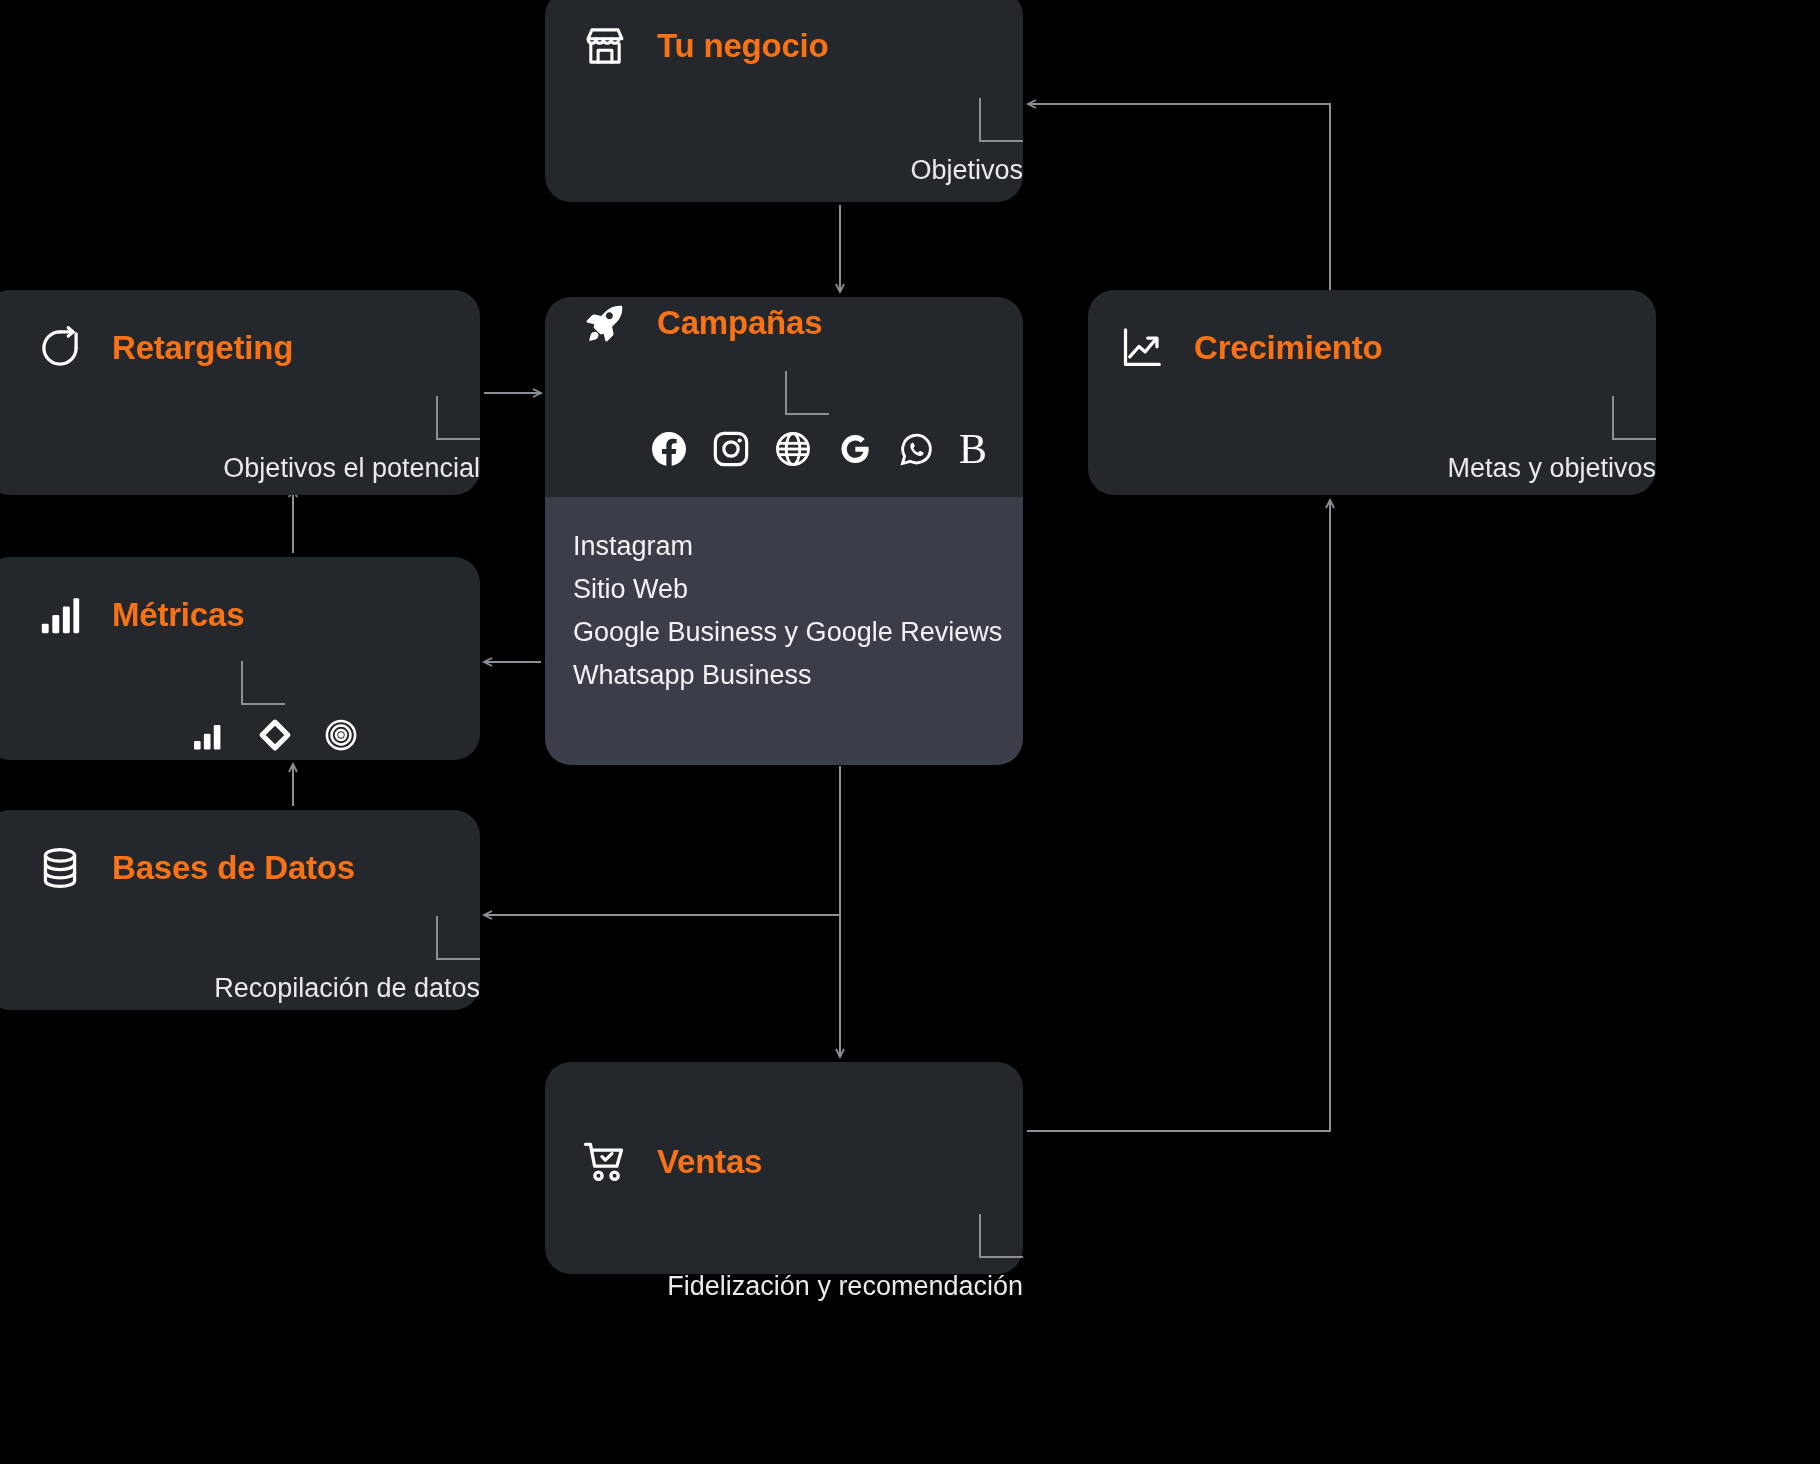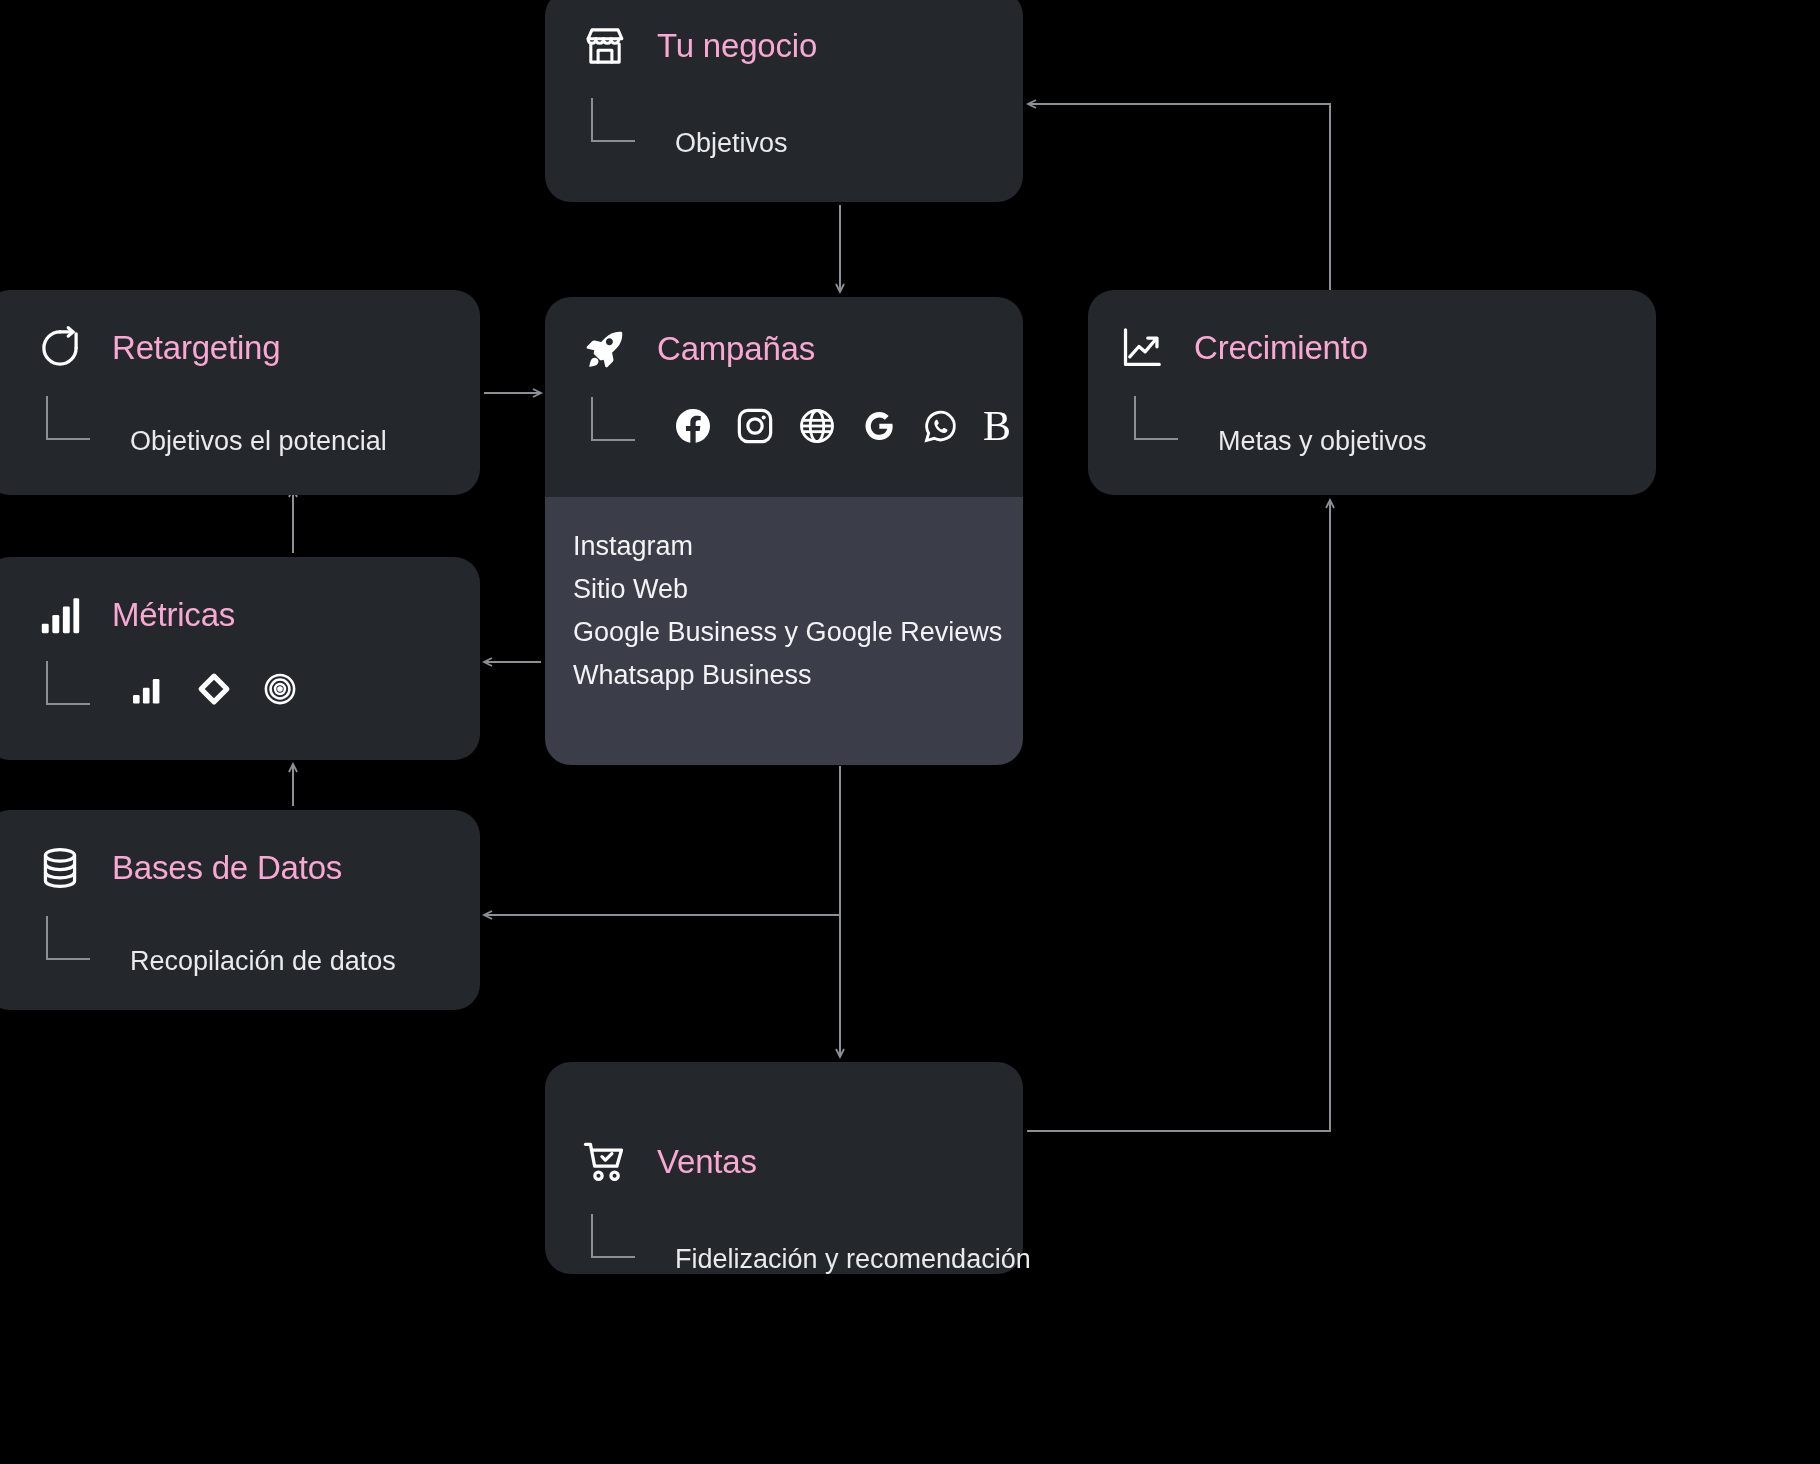"Tu negocio" .card-title { color: #f9a8d4 -> #f97316; font-weight: normal -> bold }
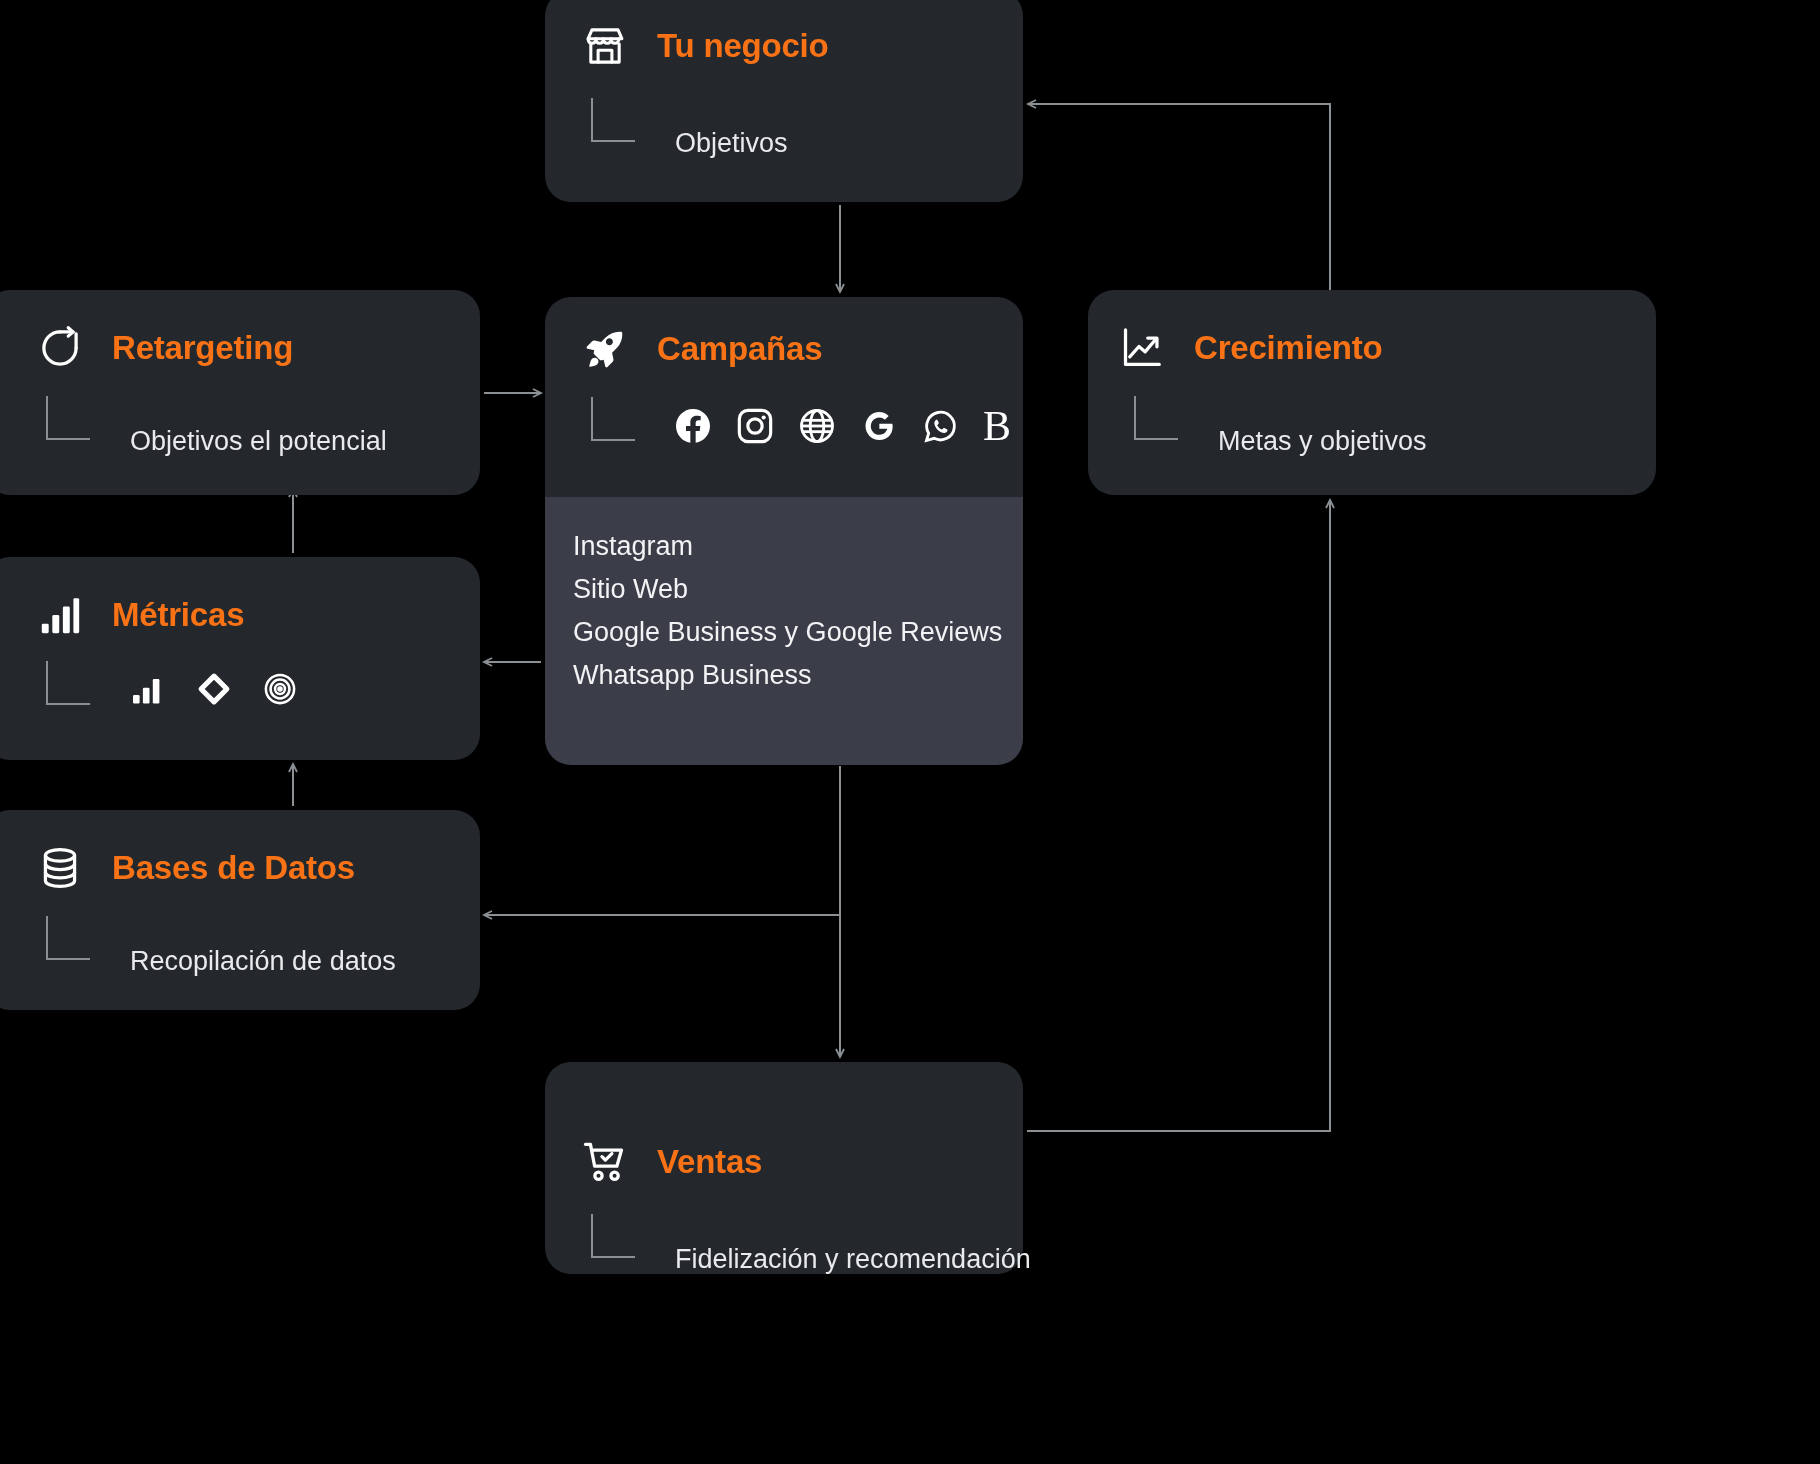"Objetivos" .sub-row { flex-direction: none -> column; gap: 16px -> 0 }
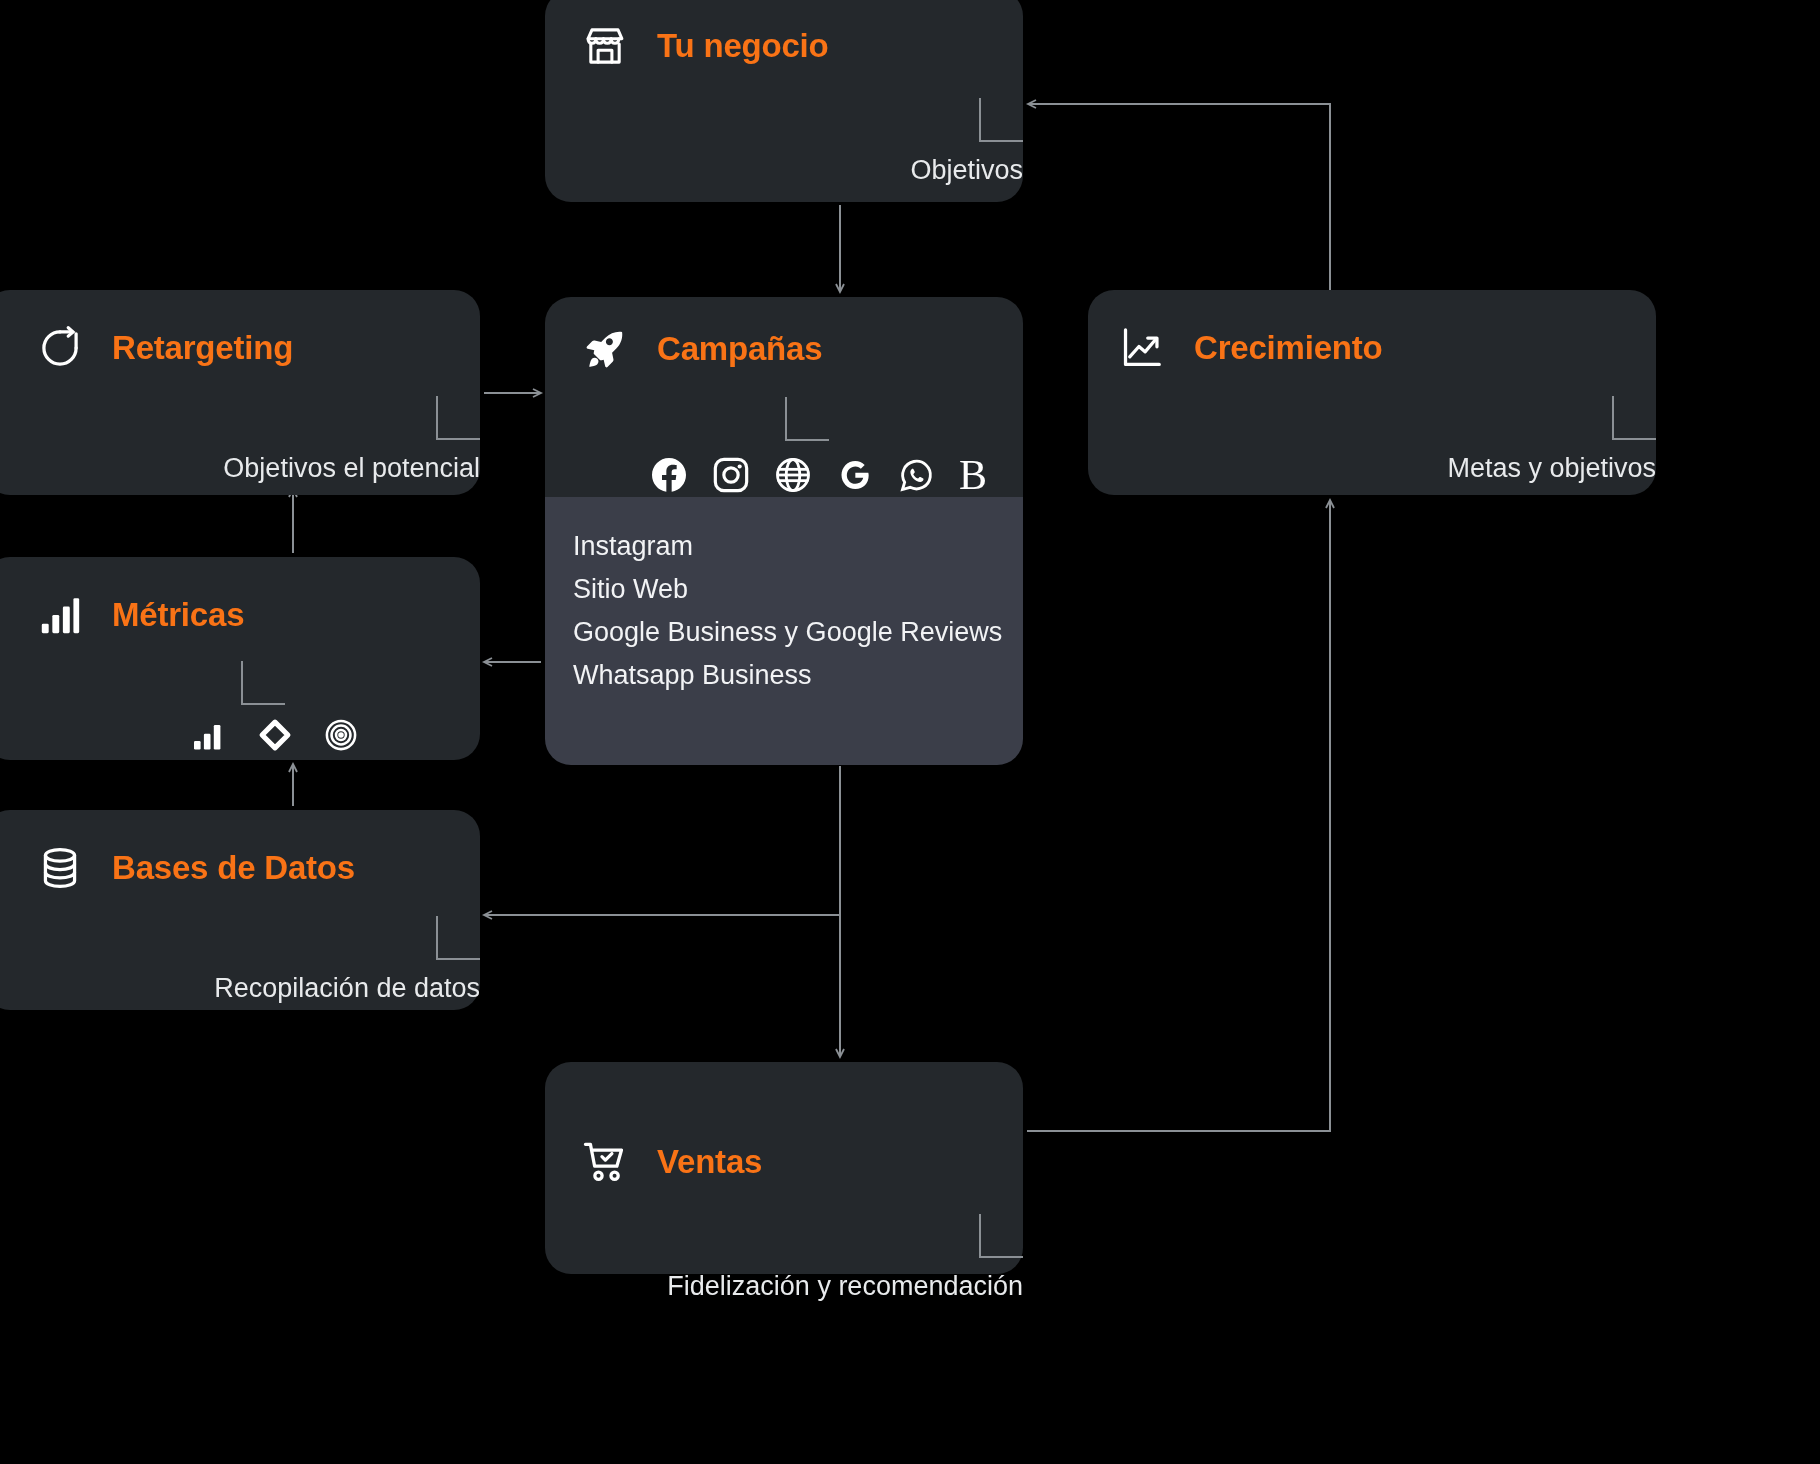"Campañas" #card-campanas .card-head { padding-top: 26px -> none }
